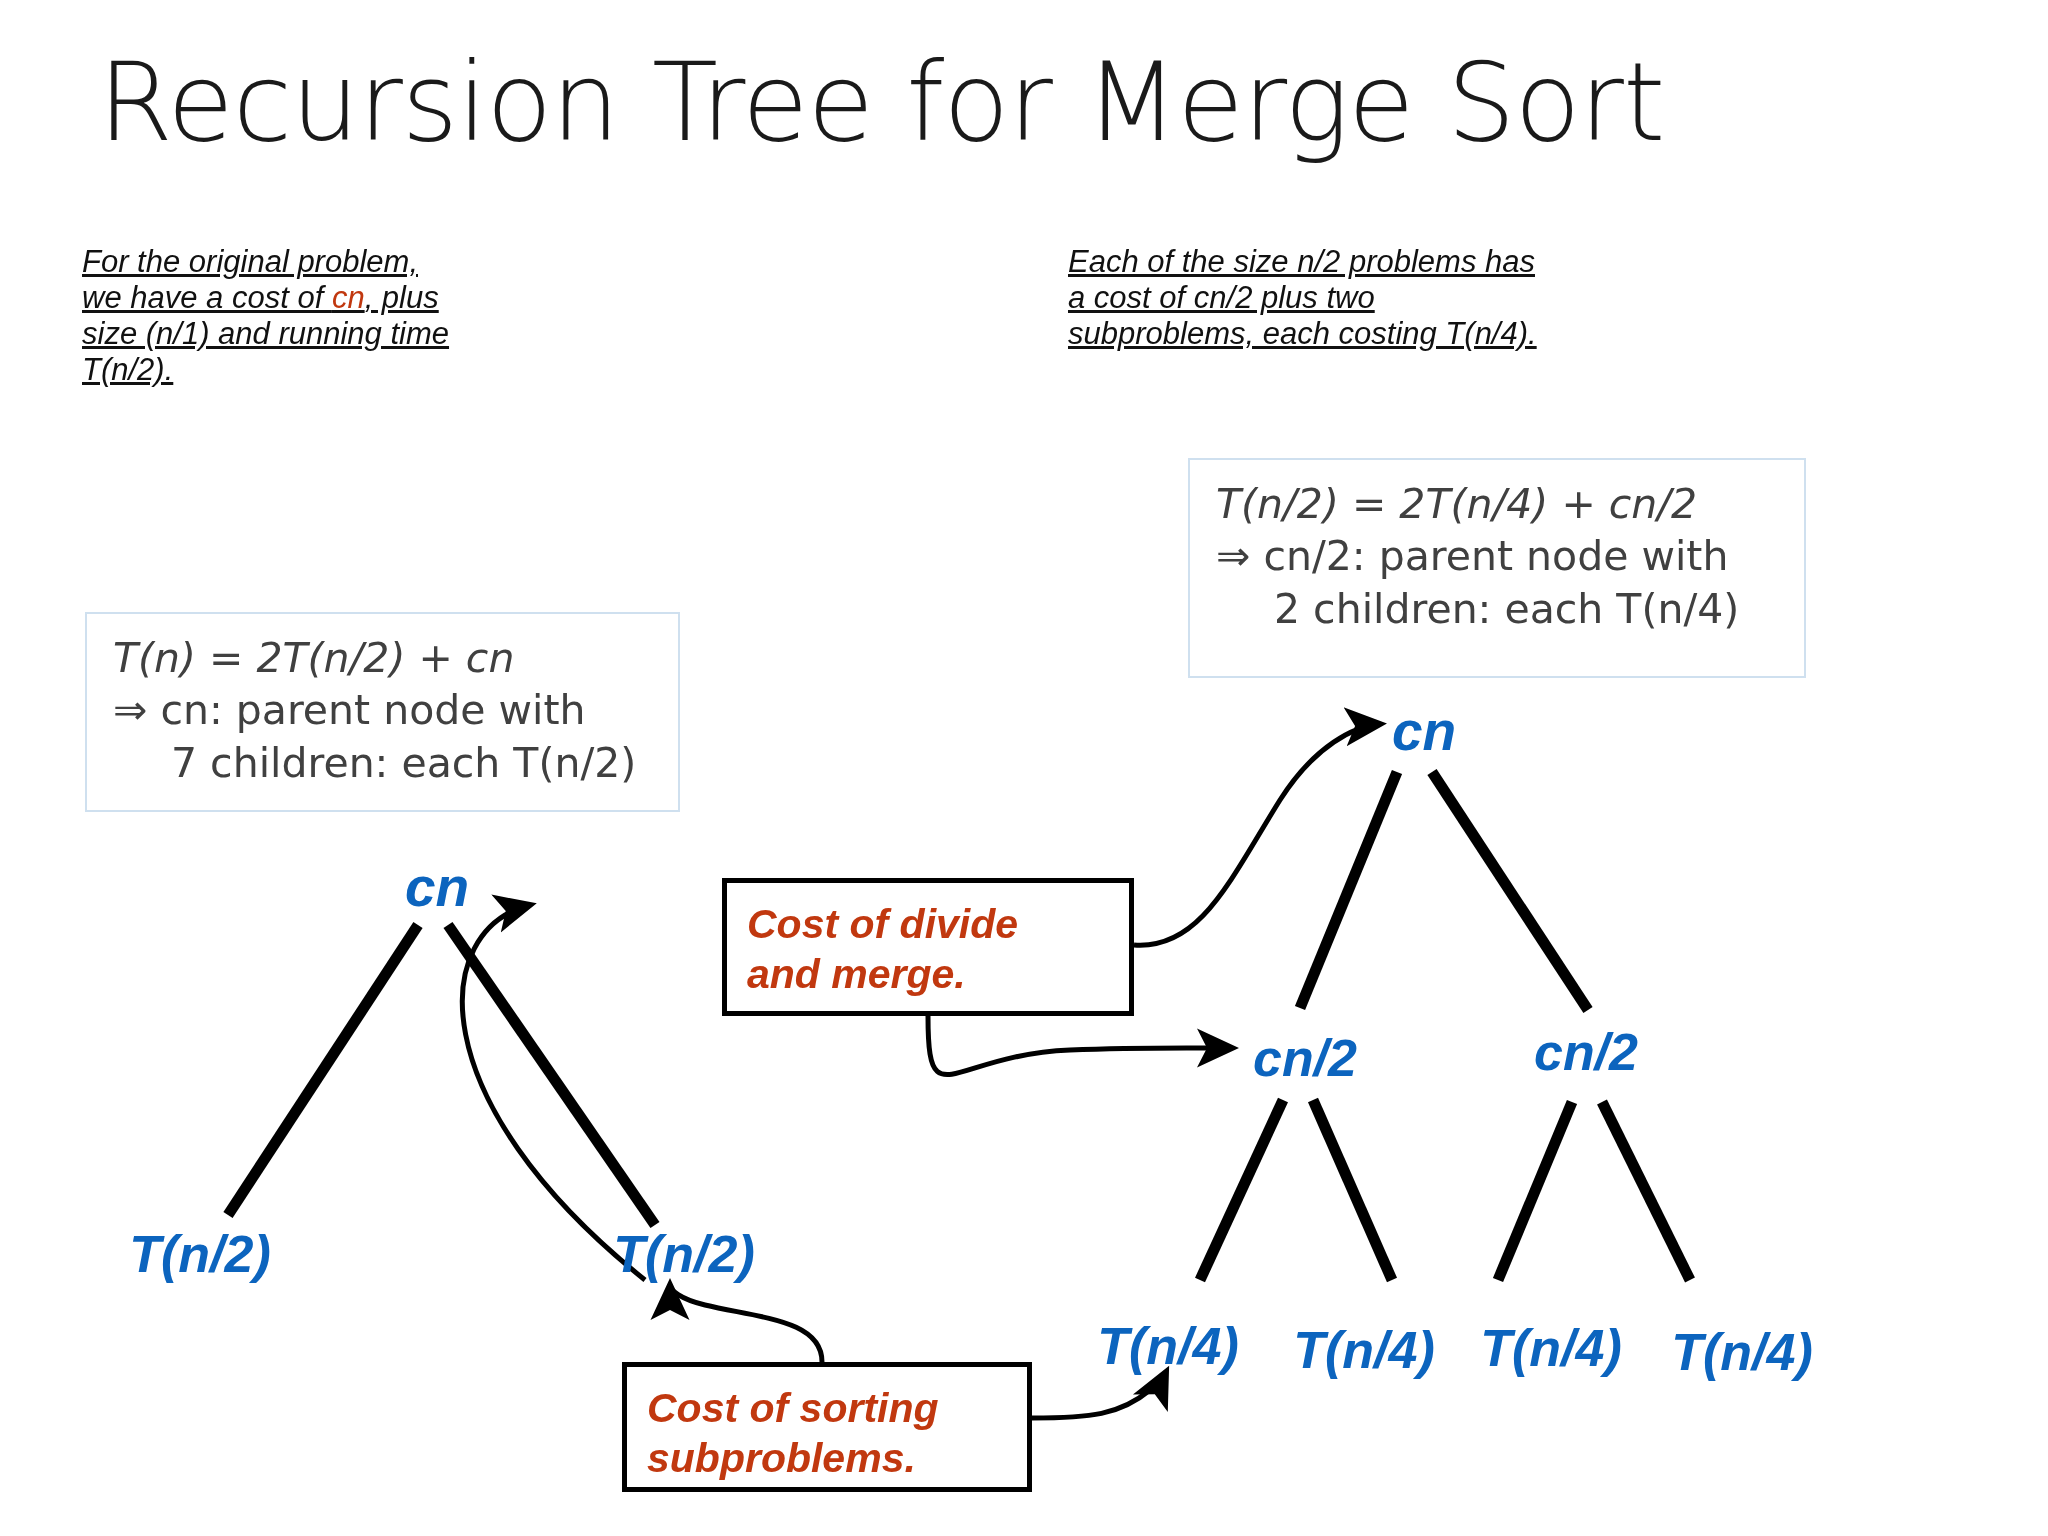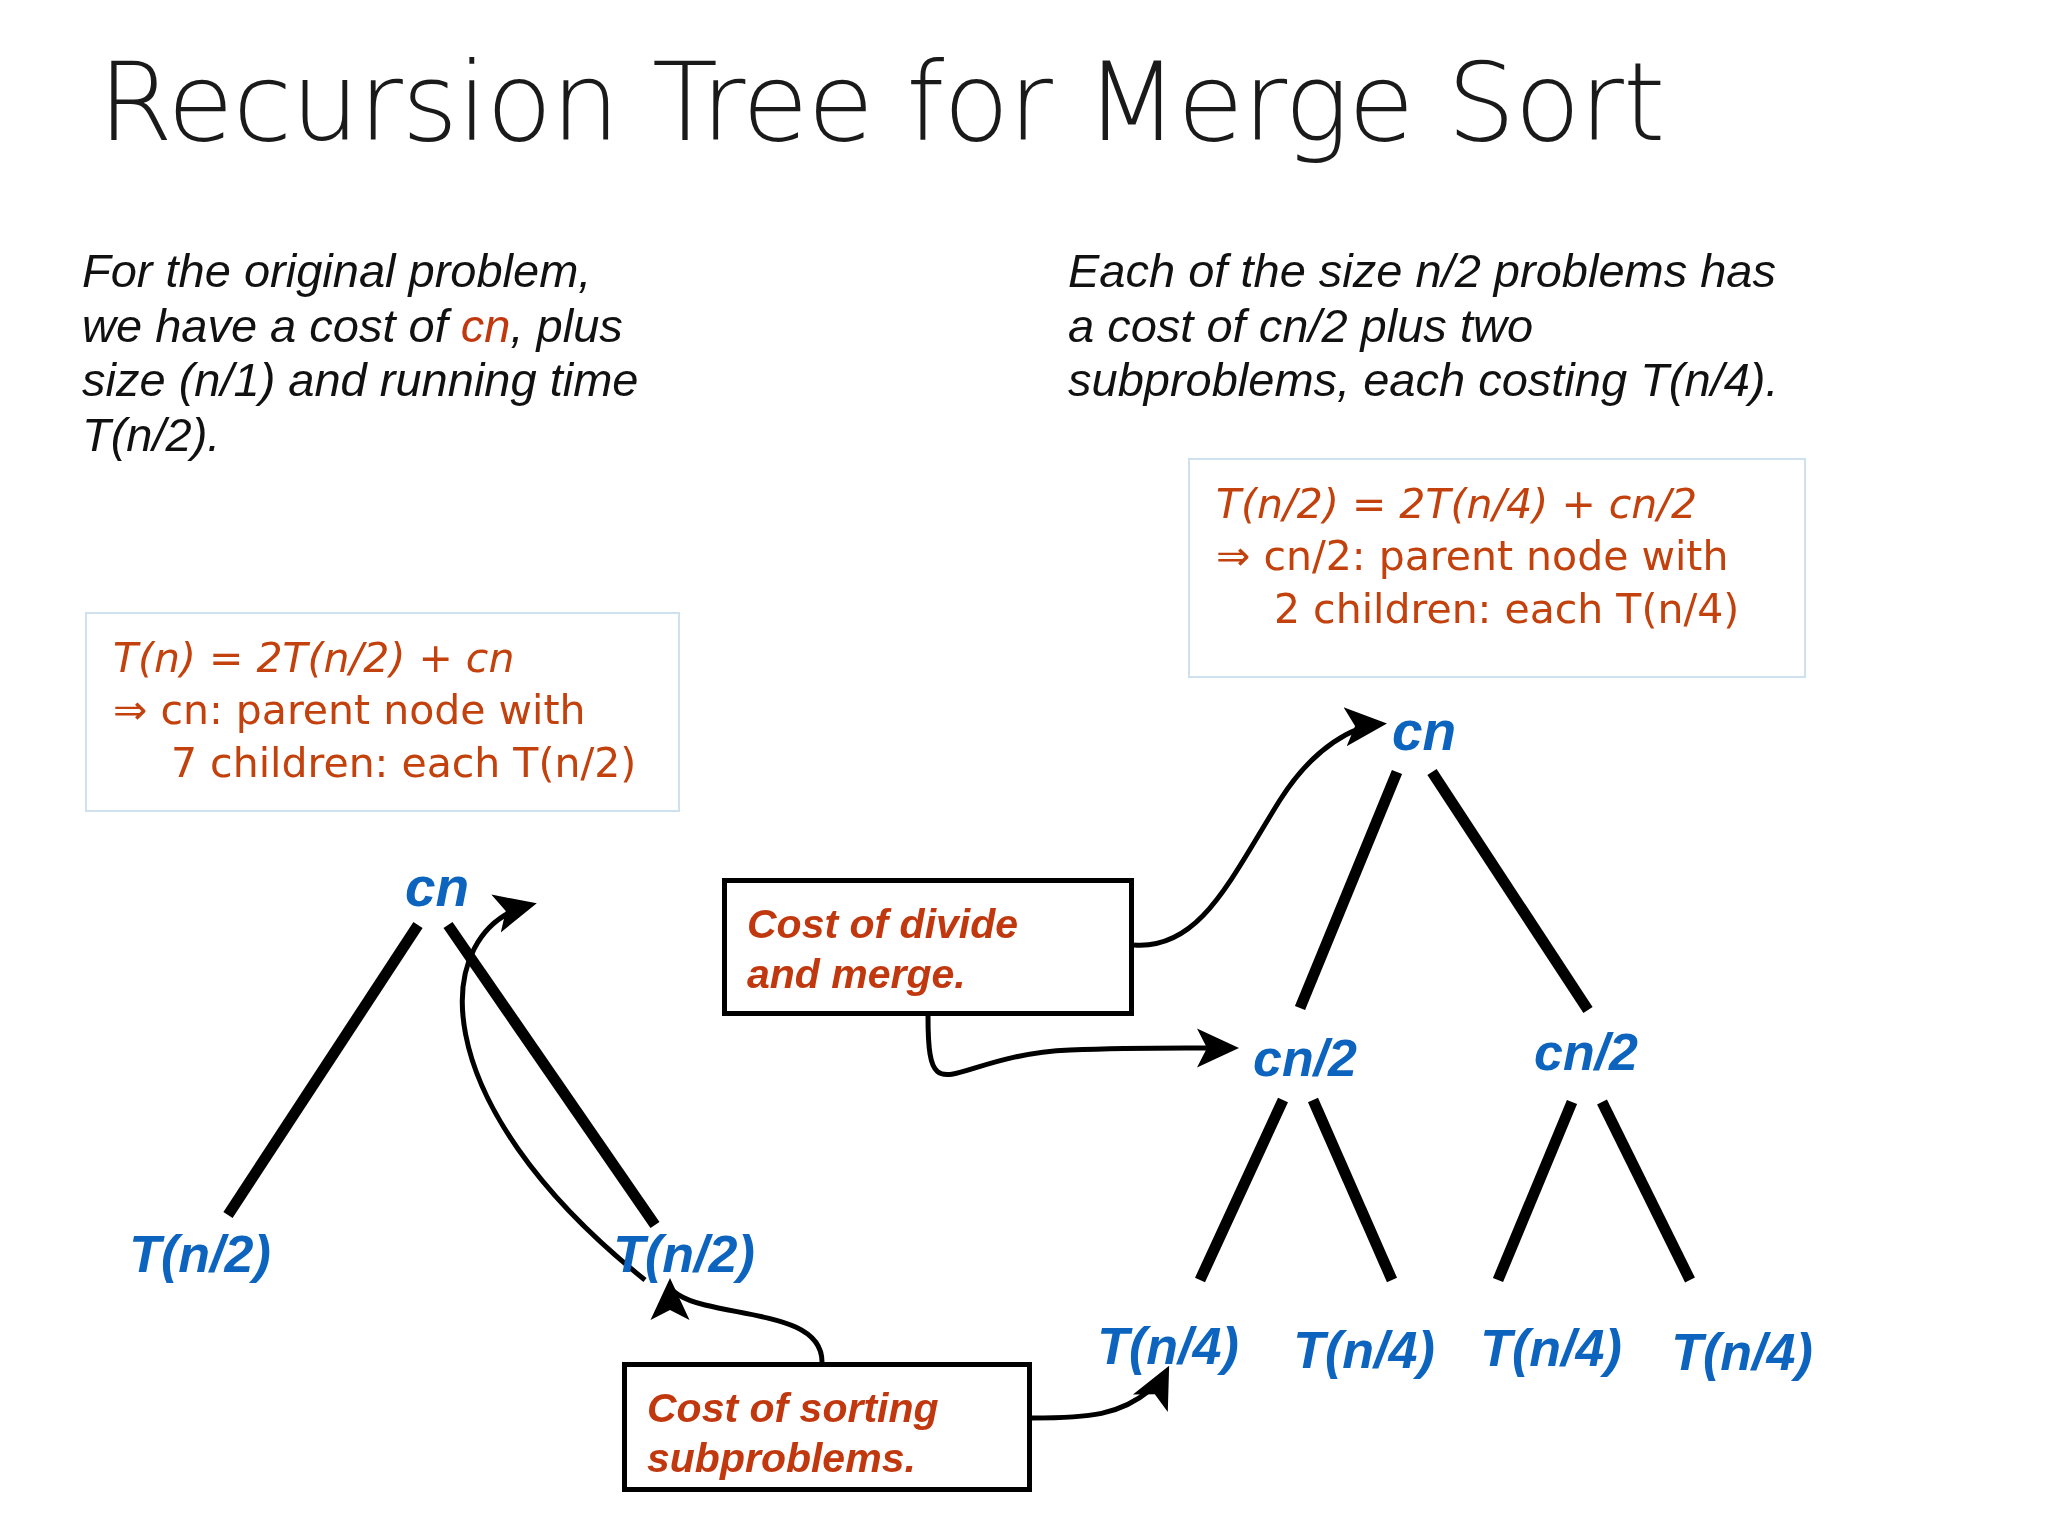"For the original problem," .narrative { font-size: 47px -> 31px; text-decoration: none -> underline }
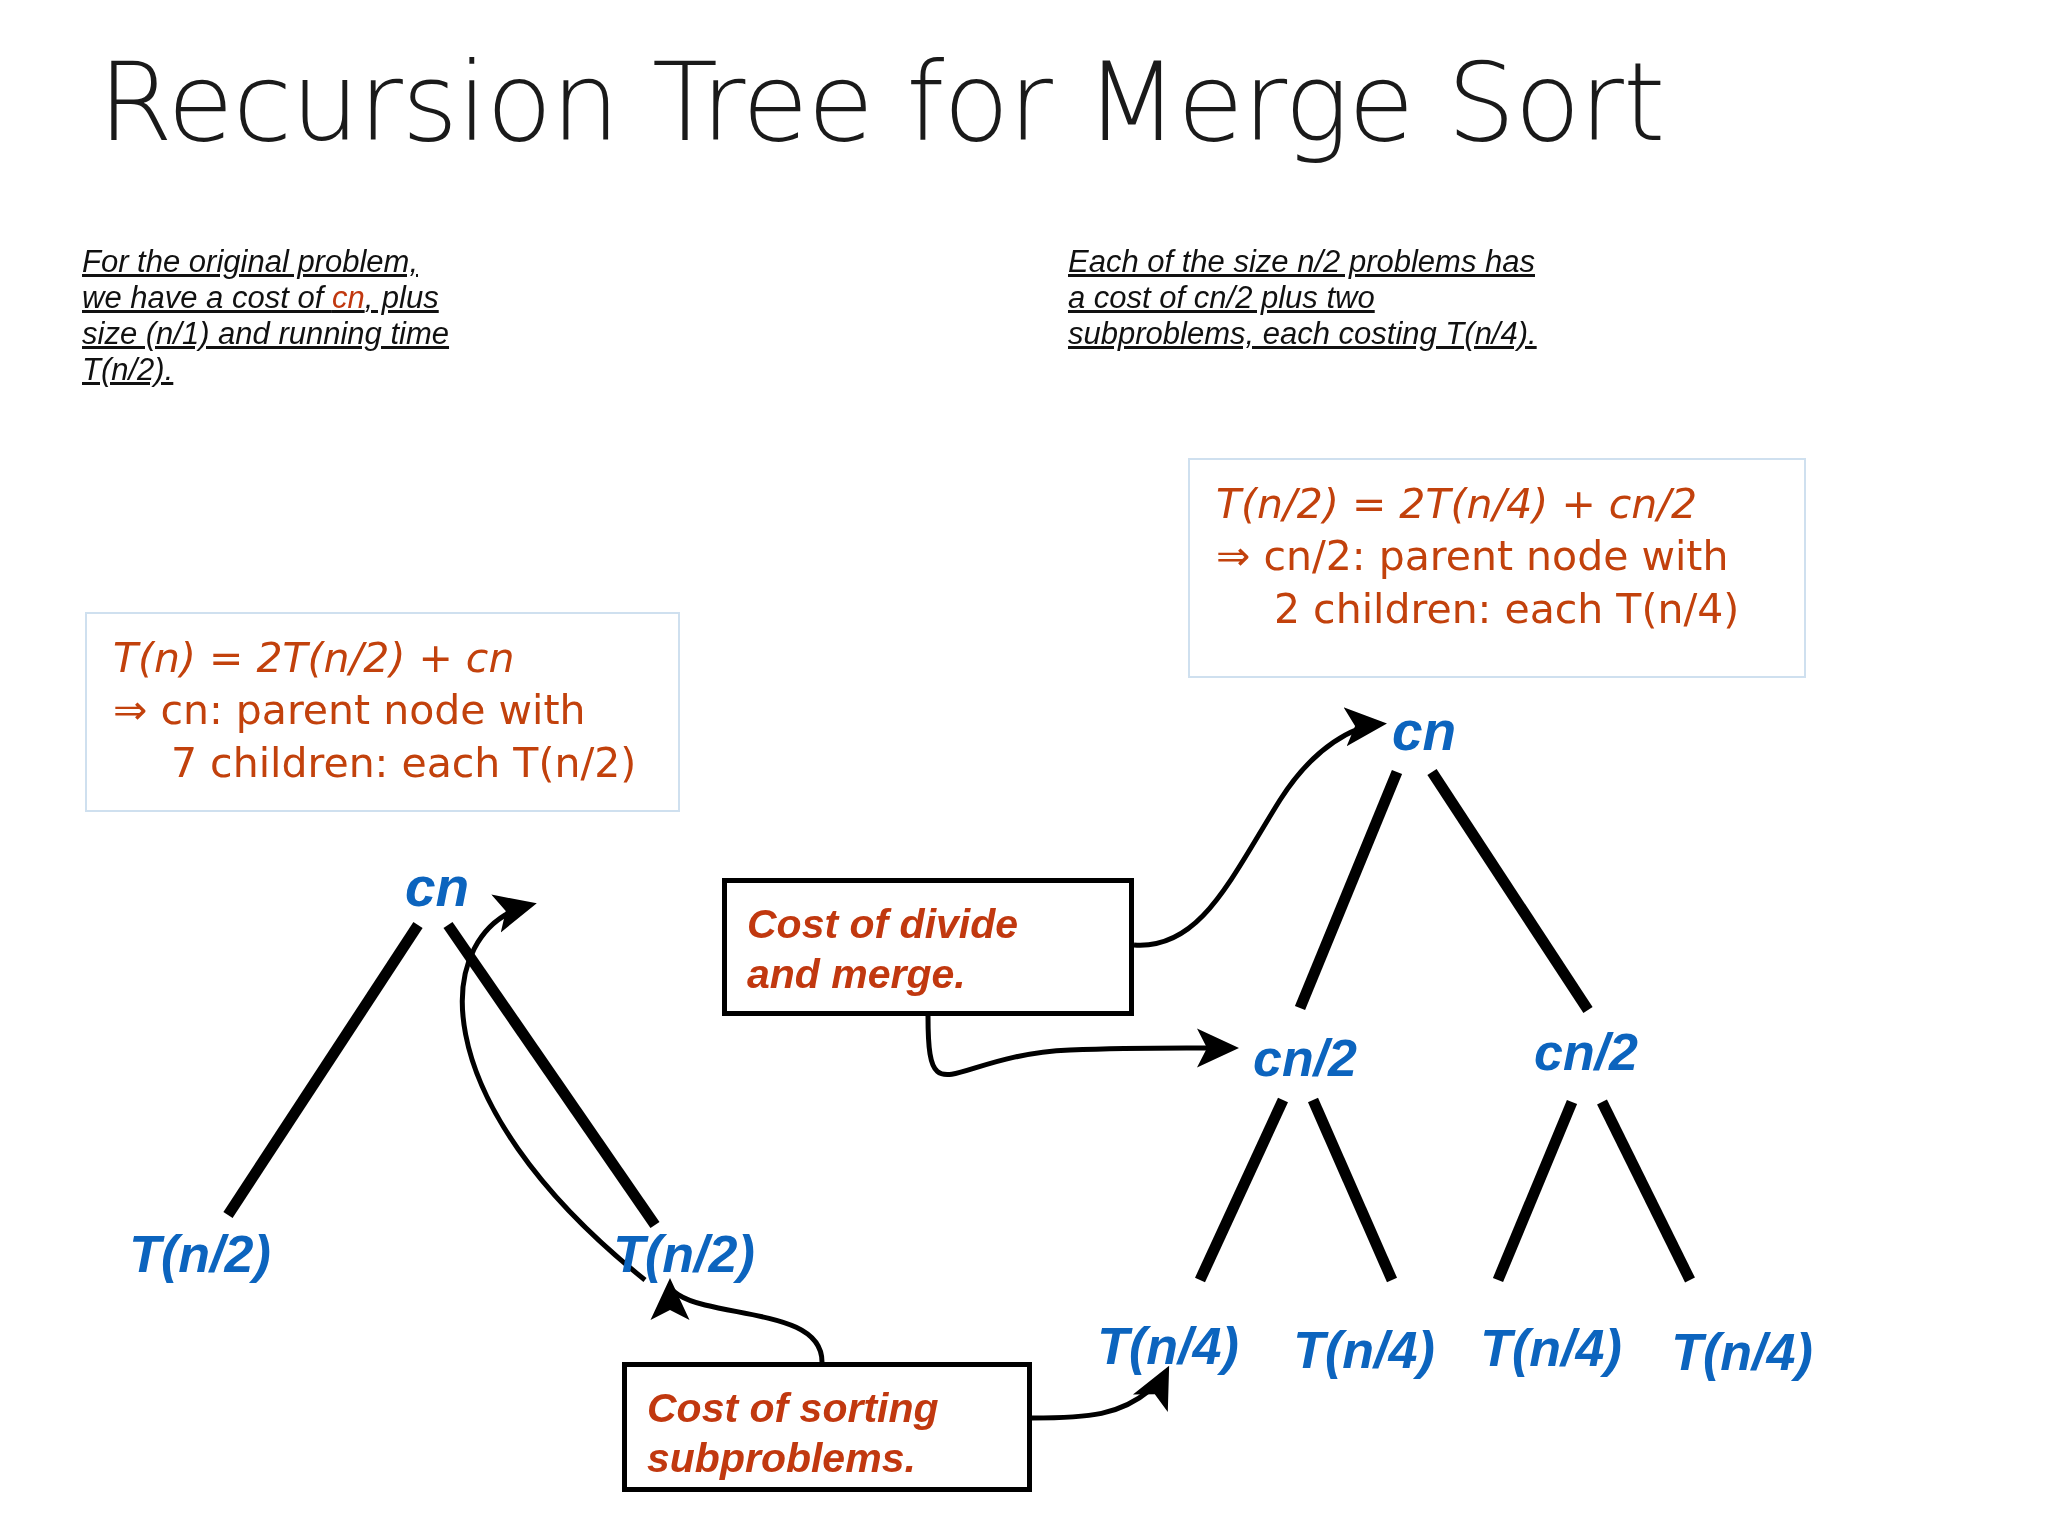"T(n/2) = 2T(n/4) + cn/2" .recurrence-box { color: #c2410c -> #404040 }
